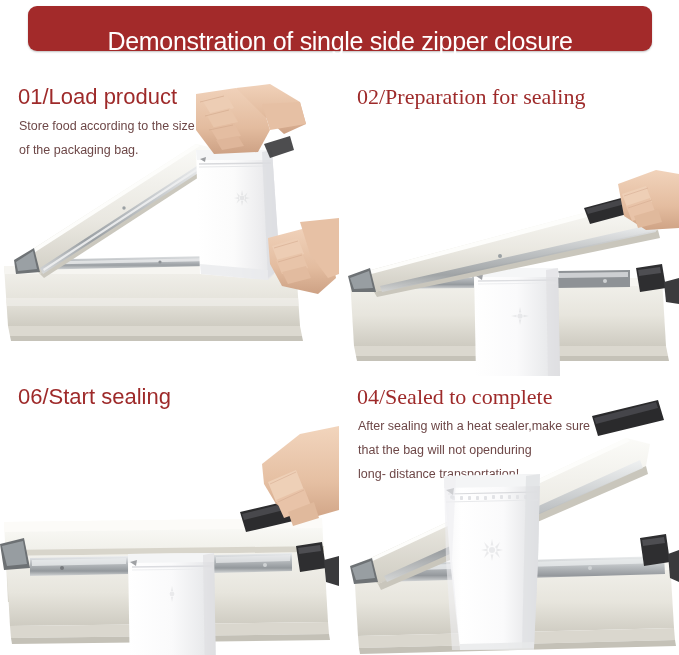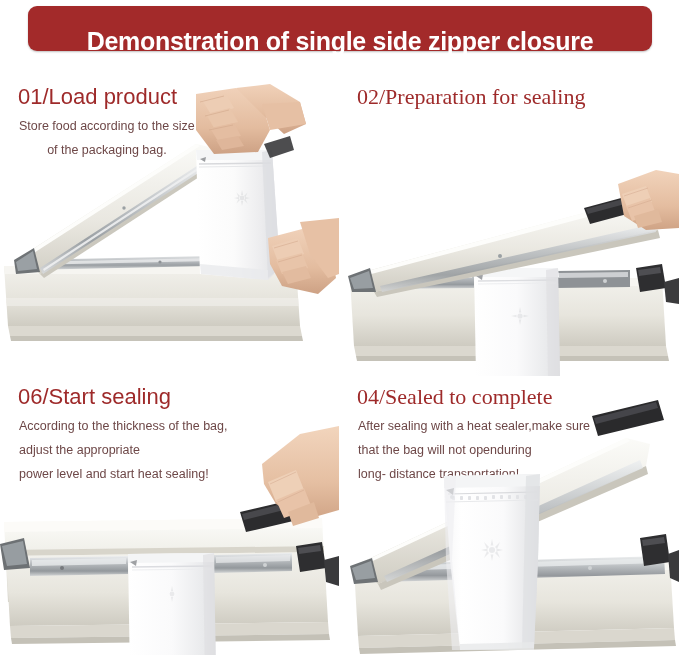"Demonstration of single side zipper" #title-banner .title-text { font-weight: bold -> normal }
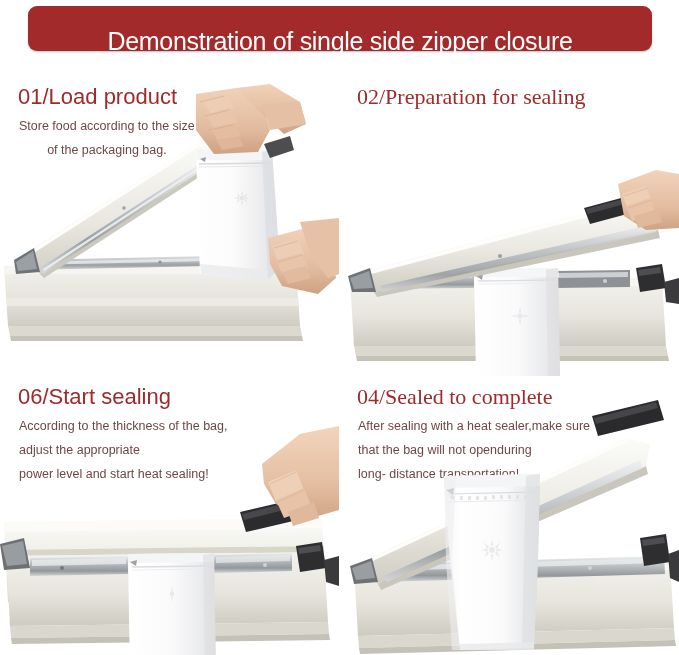"01/Load product" #step-1 { text-align: center -> none }
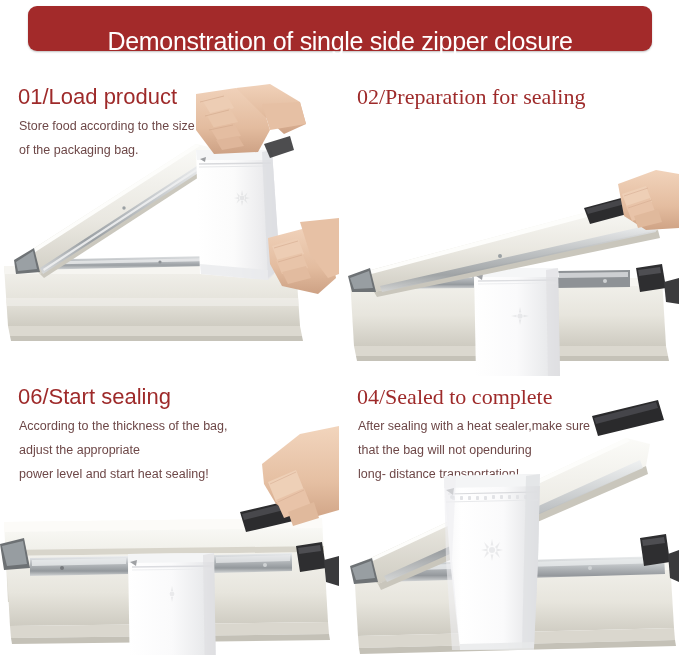"According to the thickness of" div.step-body { html: <div>According to the thickness of the bag, adjust the appropriate power level and start heat sealing!</div> -> none }
